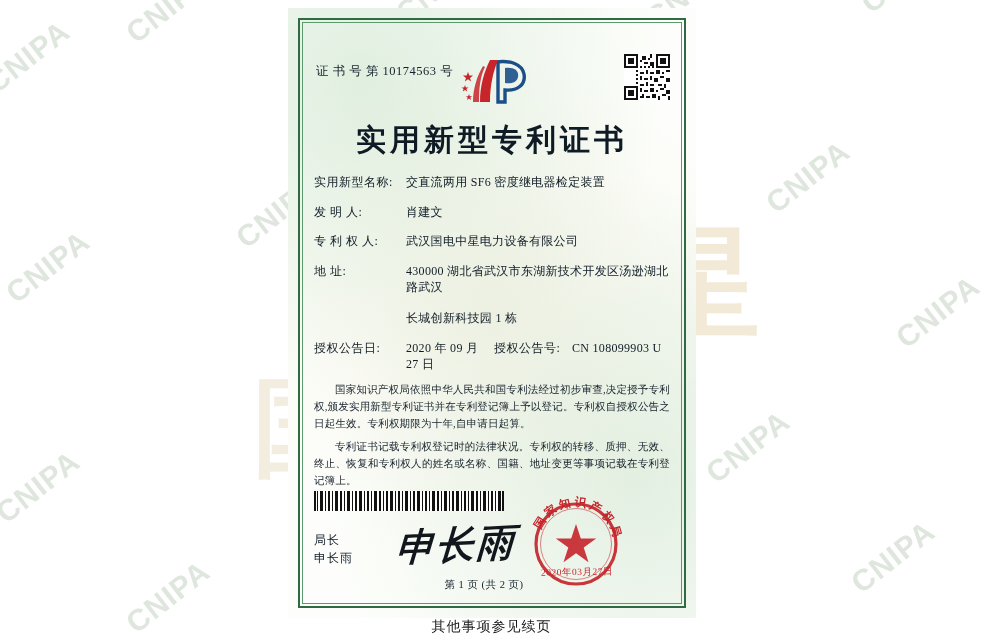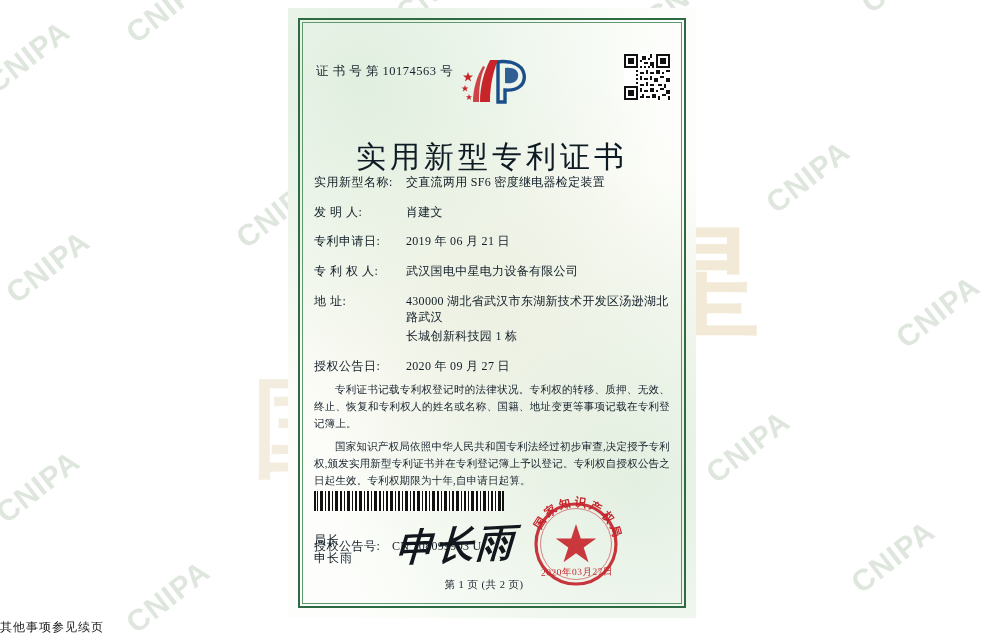"实用新型专利证书" .cert-title { font-weight: normal -> bold; top: 129px -> 112px }
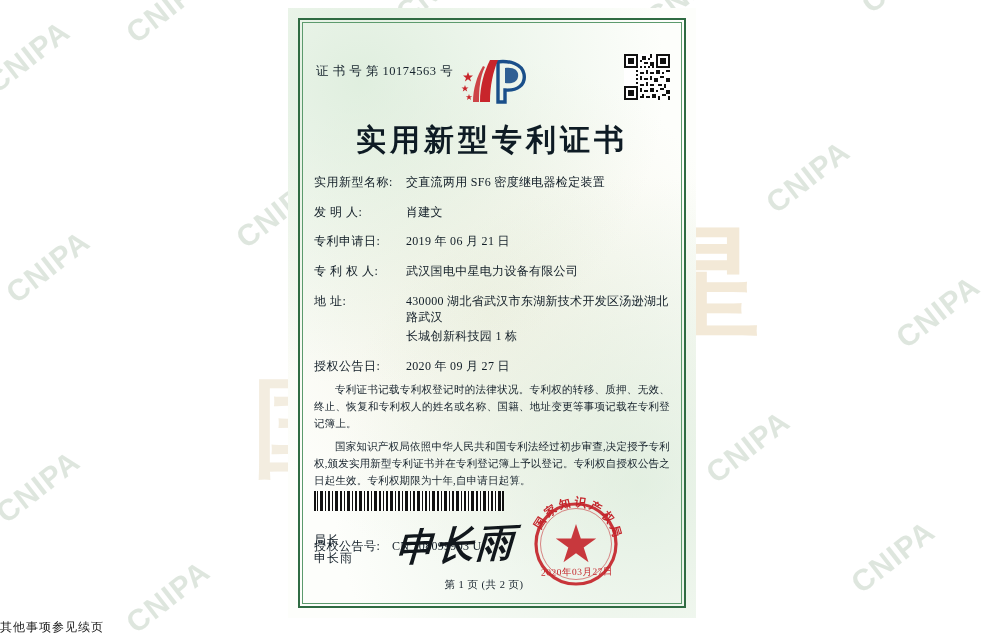"专利申请日:" div.field-row { html: <div> <div>专利申请日:</div> <div>2019 年 06 月 21 日</div> </div> -> none }
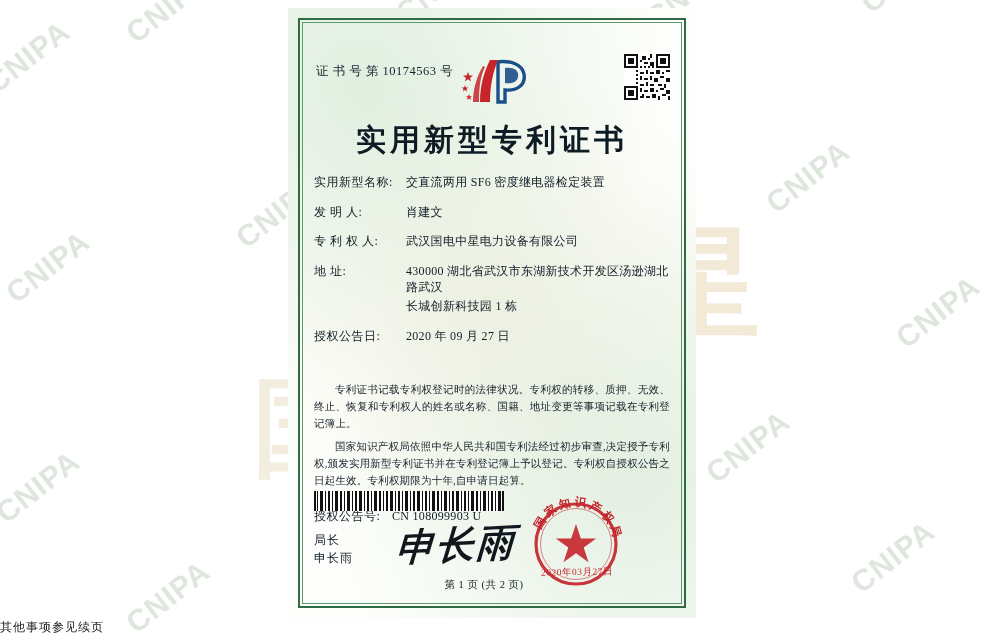"长城创新科技园 1 栋" .field-value .line2 { margin-top: 3px -> 15px }
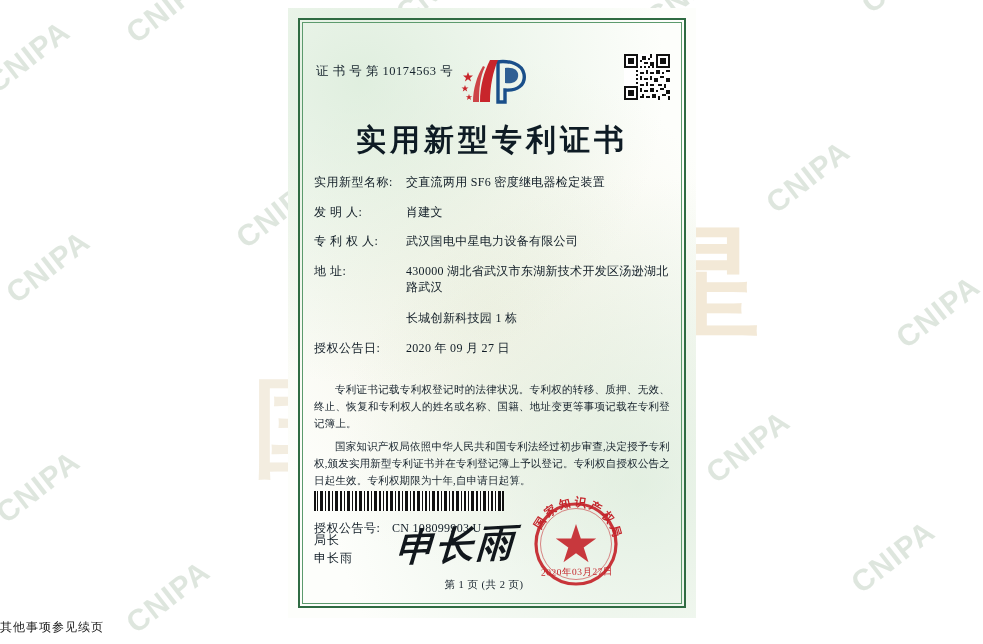"授权公告日:" .row-split { flex-direction: column -> none }
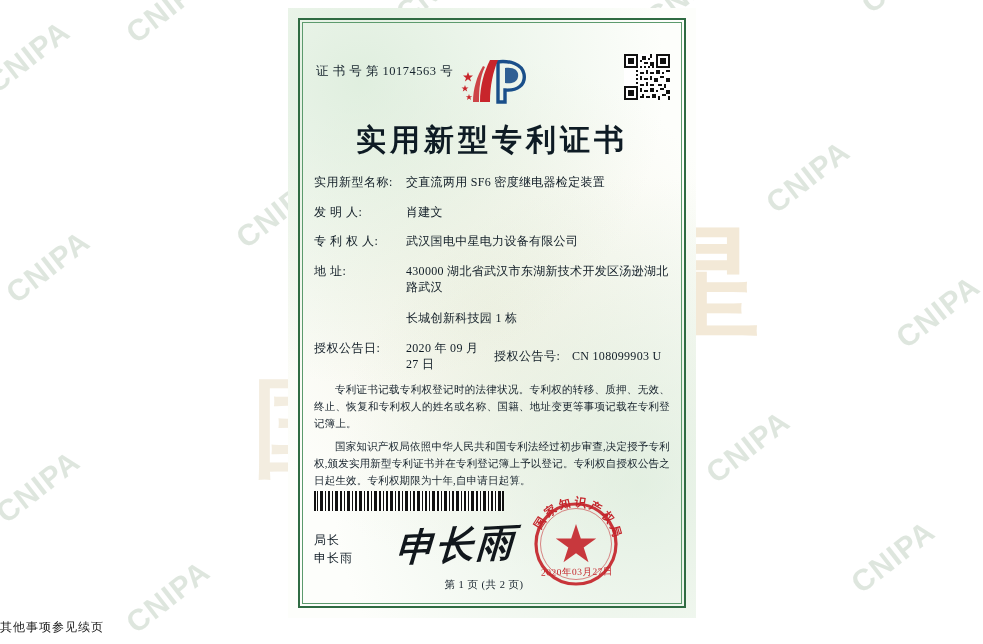"授权公告号:" .split-right { align-items: center -> none }
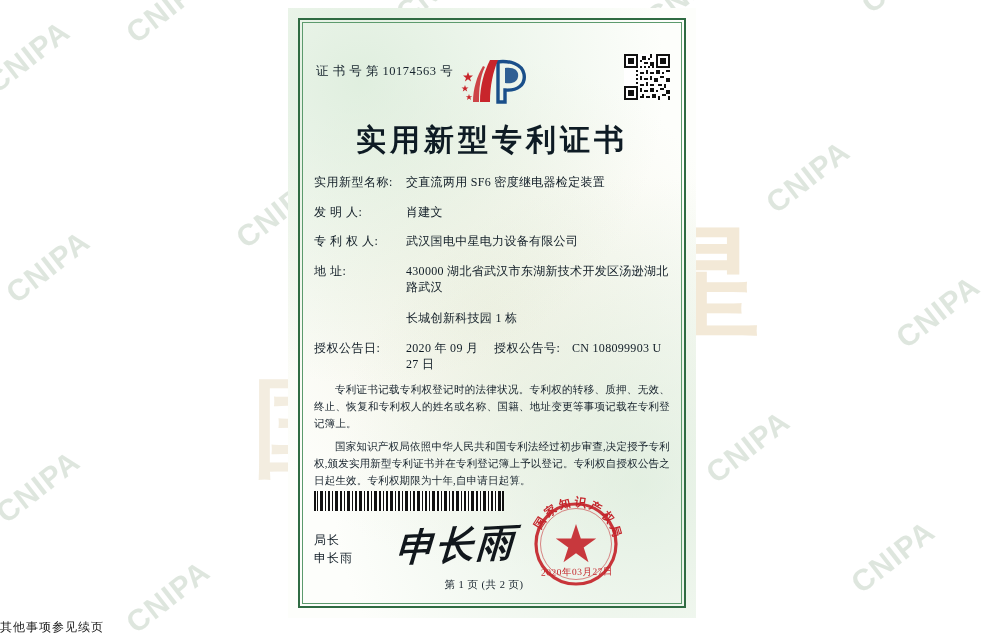"专利证书记载专利权登记时的法律状况。专利权的转移、质押、无效、终止、恢复和专利权" p { order: before "国家知识产权局依照中华人民共和国专利法经过初步审查,决定授予专利权,颁发实用新型" -> after "国家知识产权局依照中华人民共和国专利法经过初步审查,决定授予专利权,颁发实用新型" }
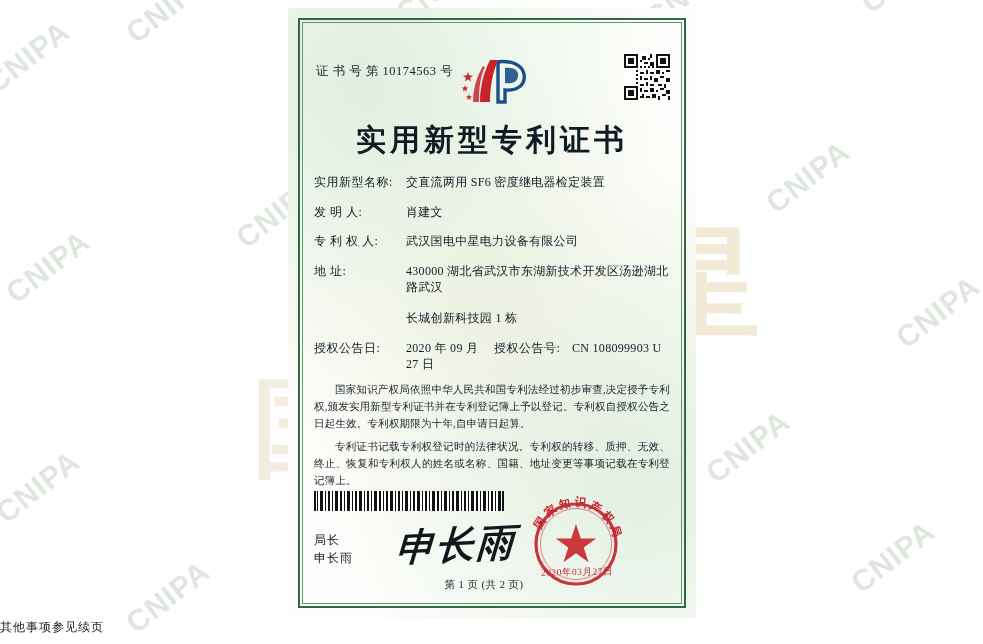"其他事项参见续页" .outside-note { font-size: 12px -> 14px; text-align: left -> center }
